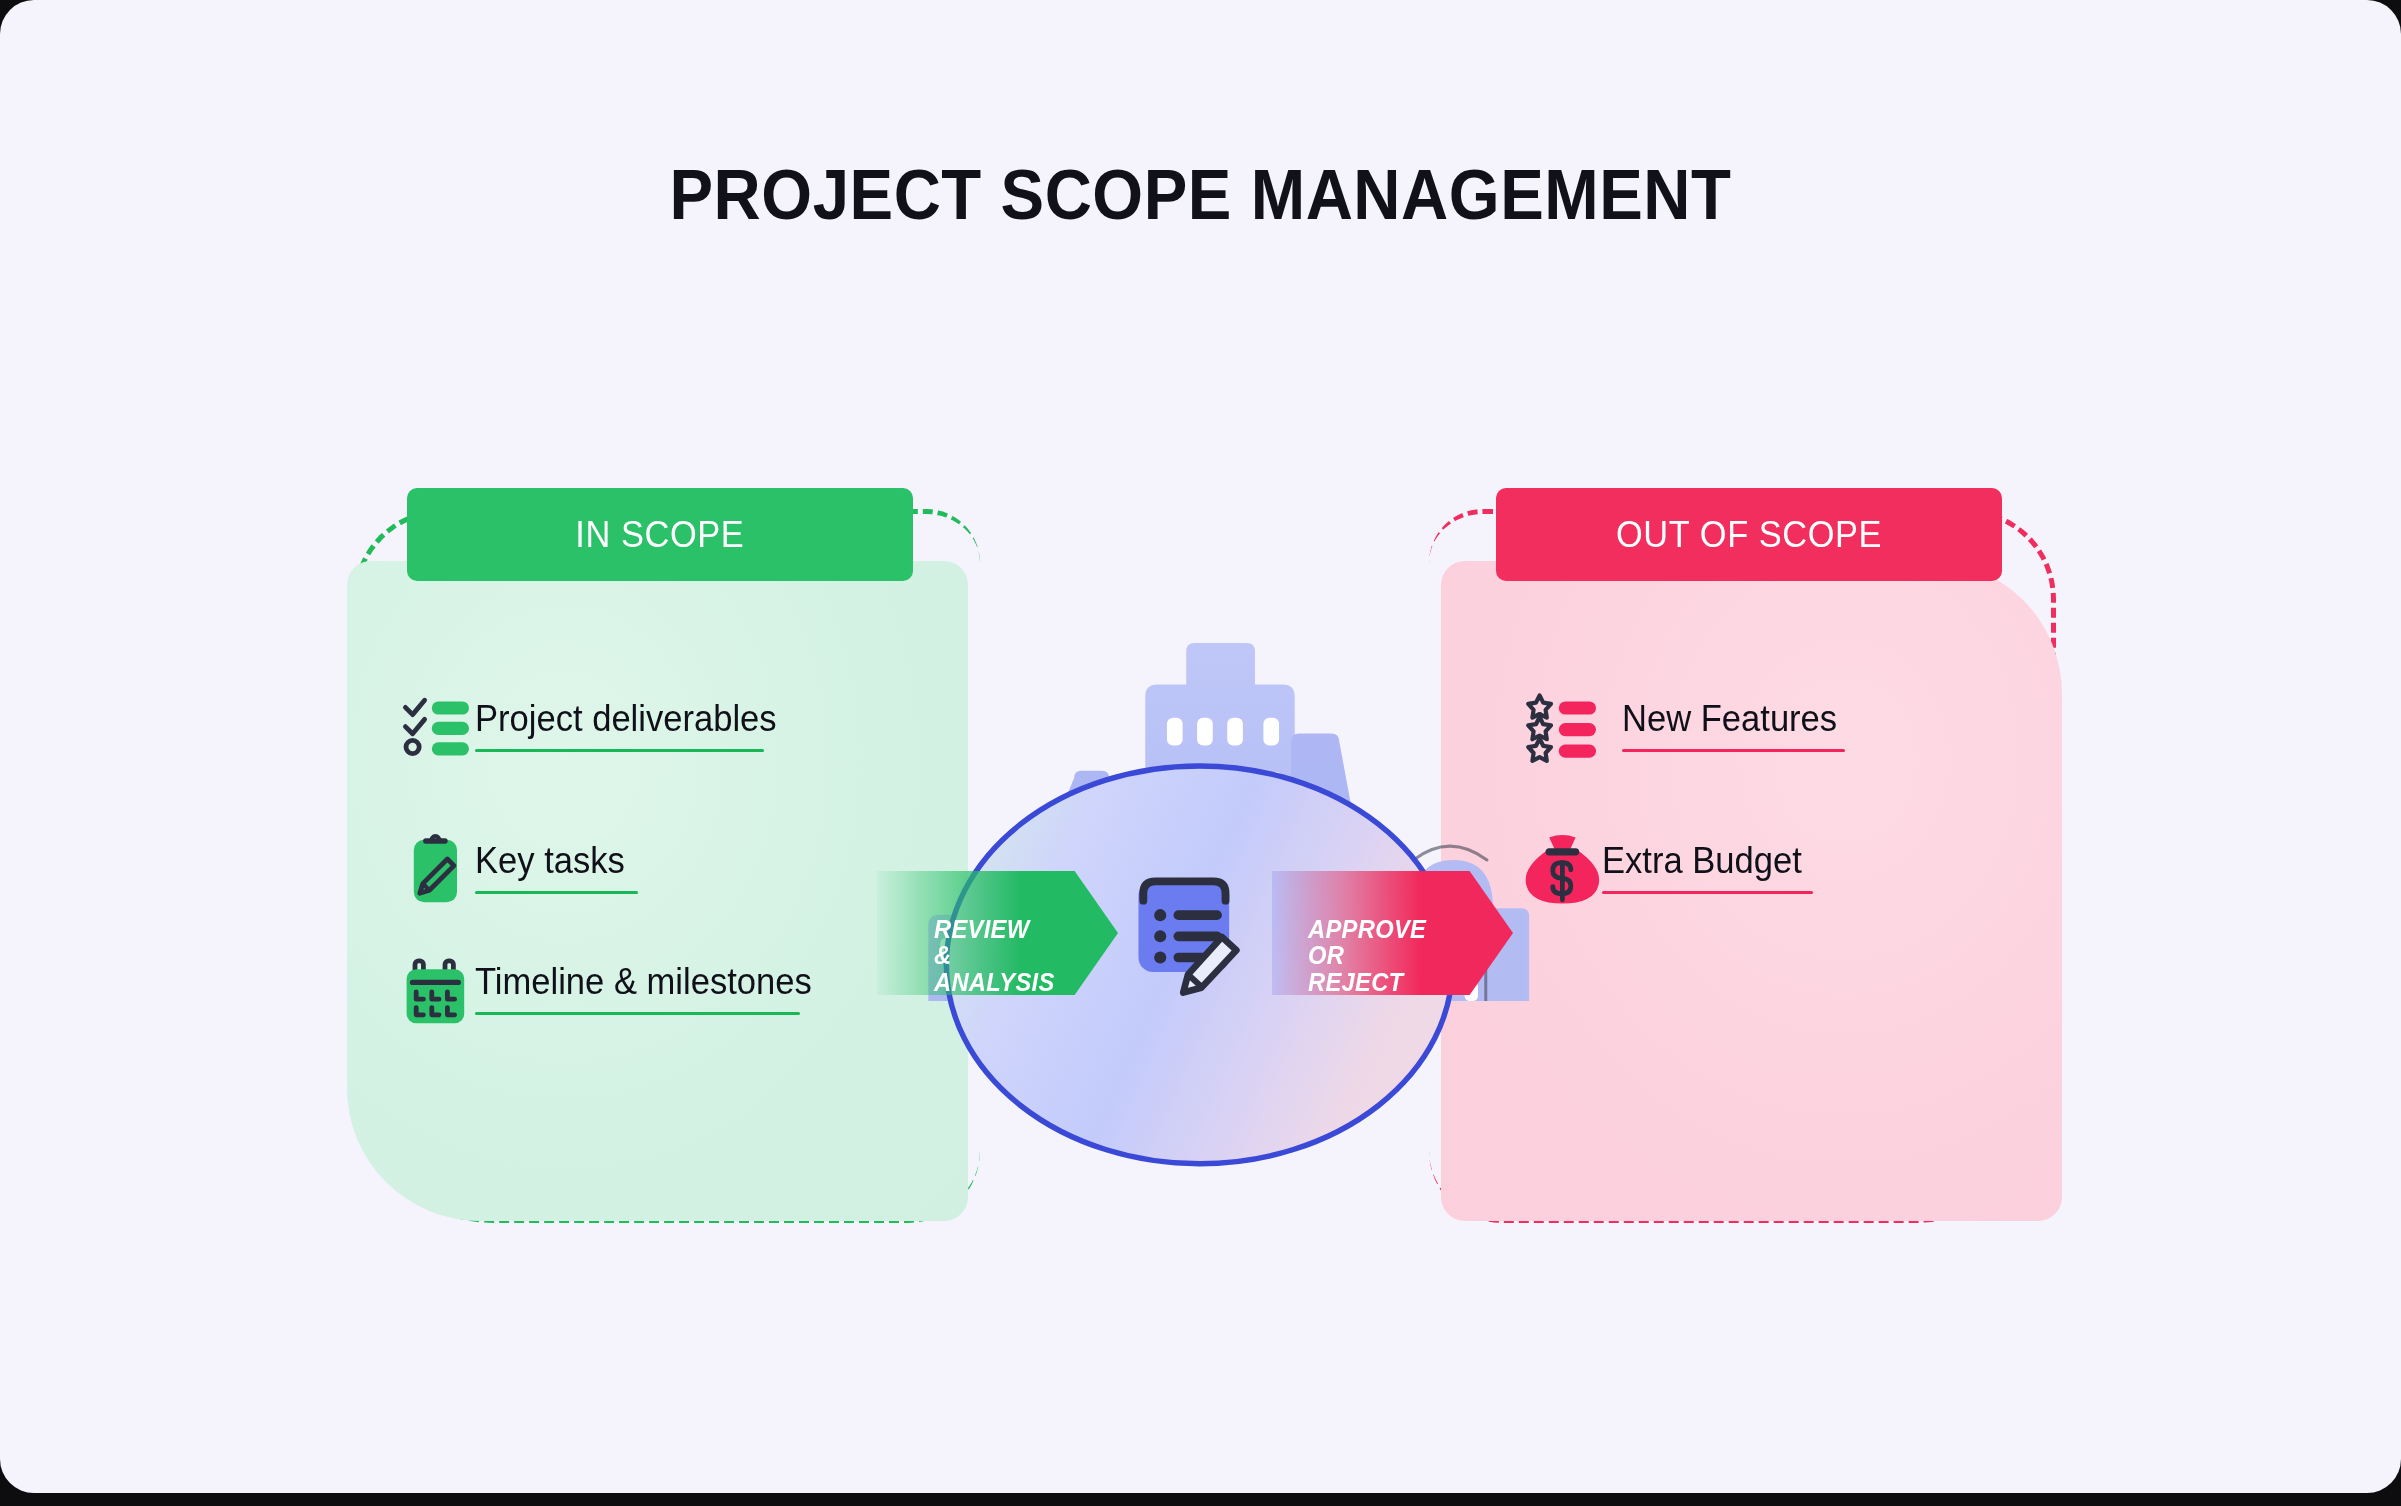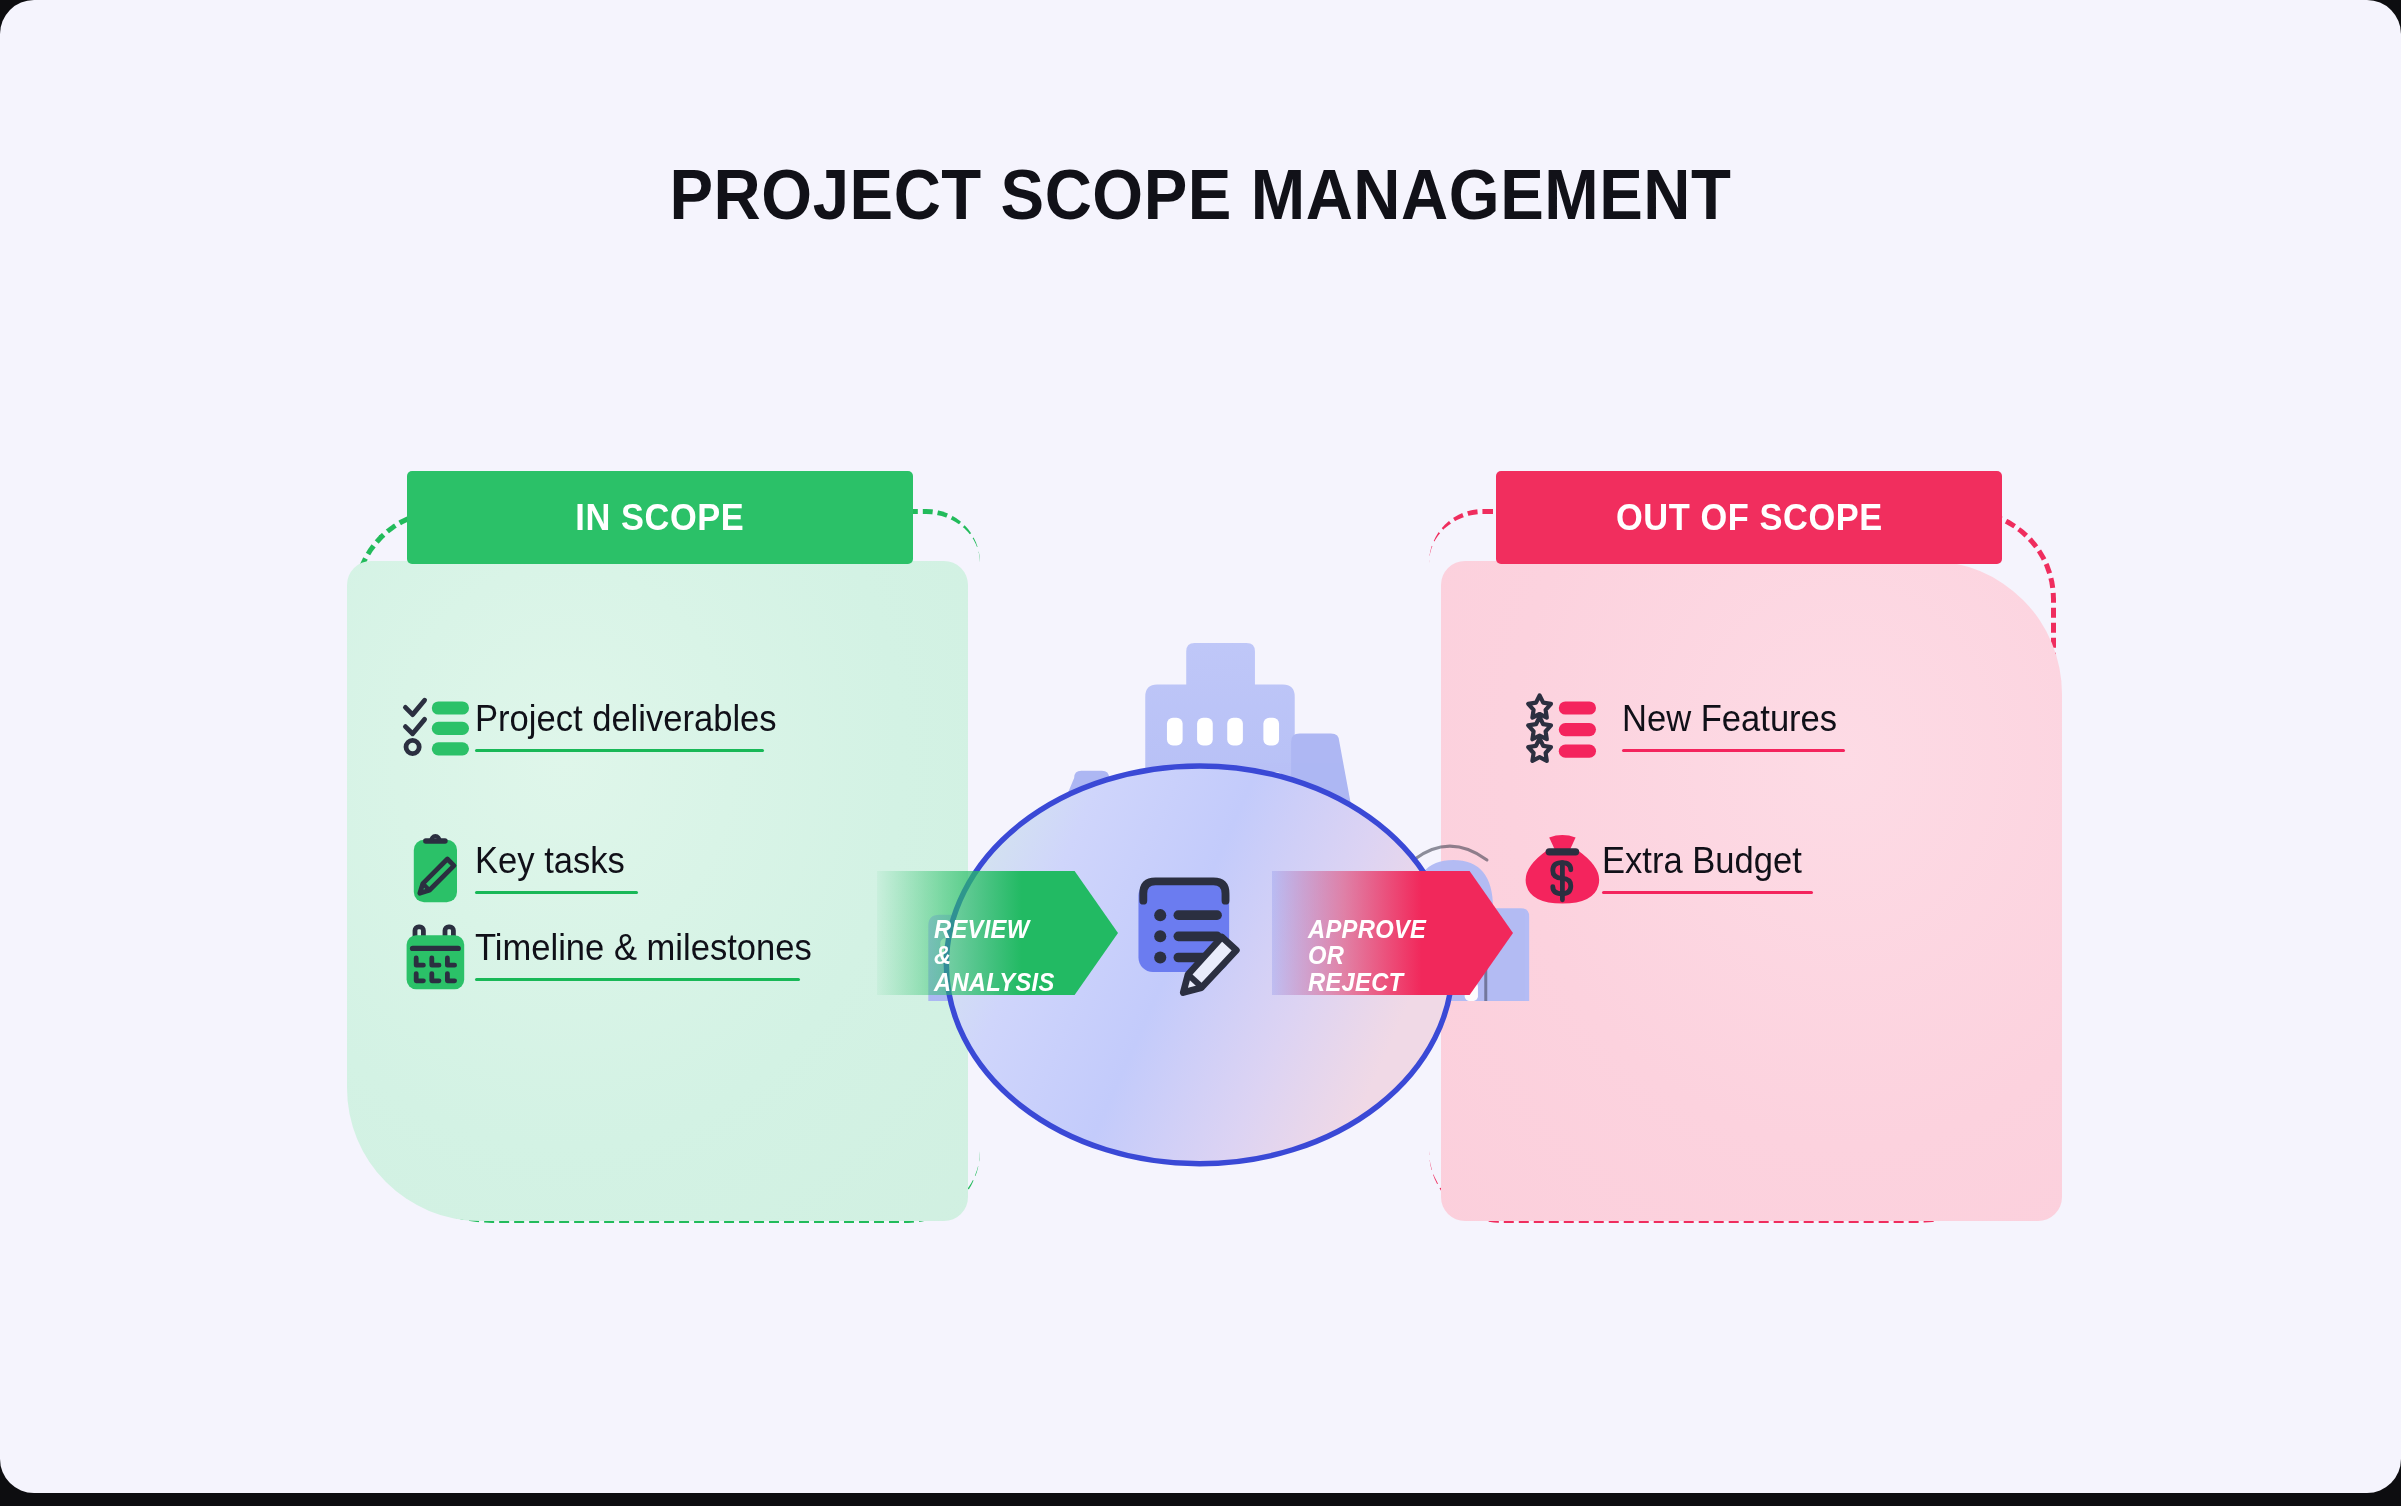"IN SCOPE" .chip { border-radius: 5px -> 10px; font-weight: bold -> normal; margin-top: none -> 17px }
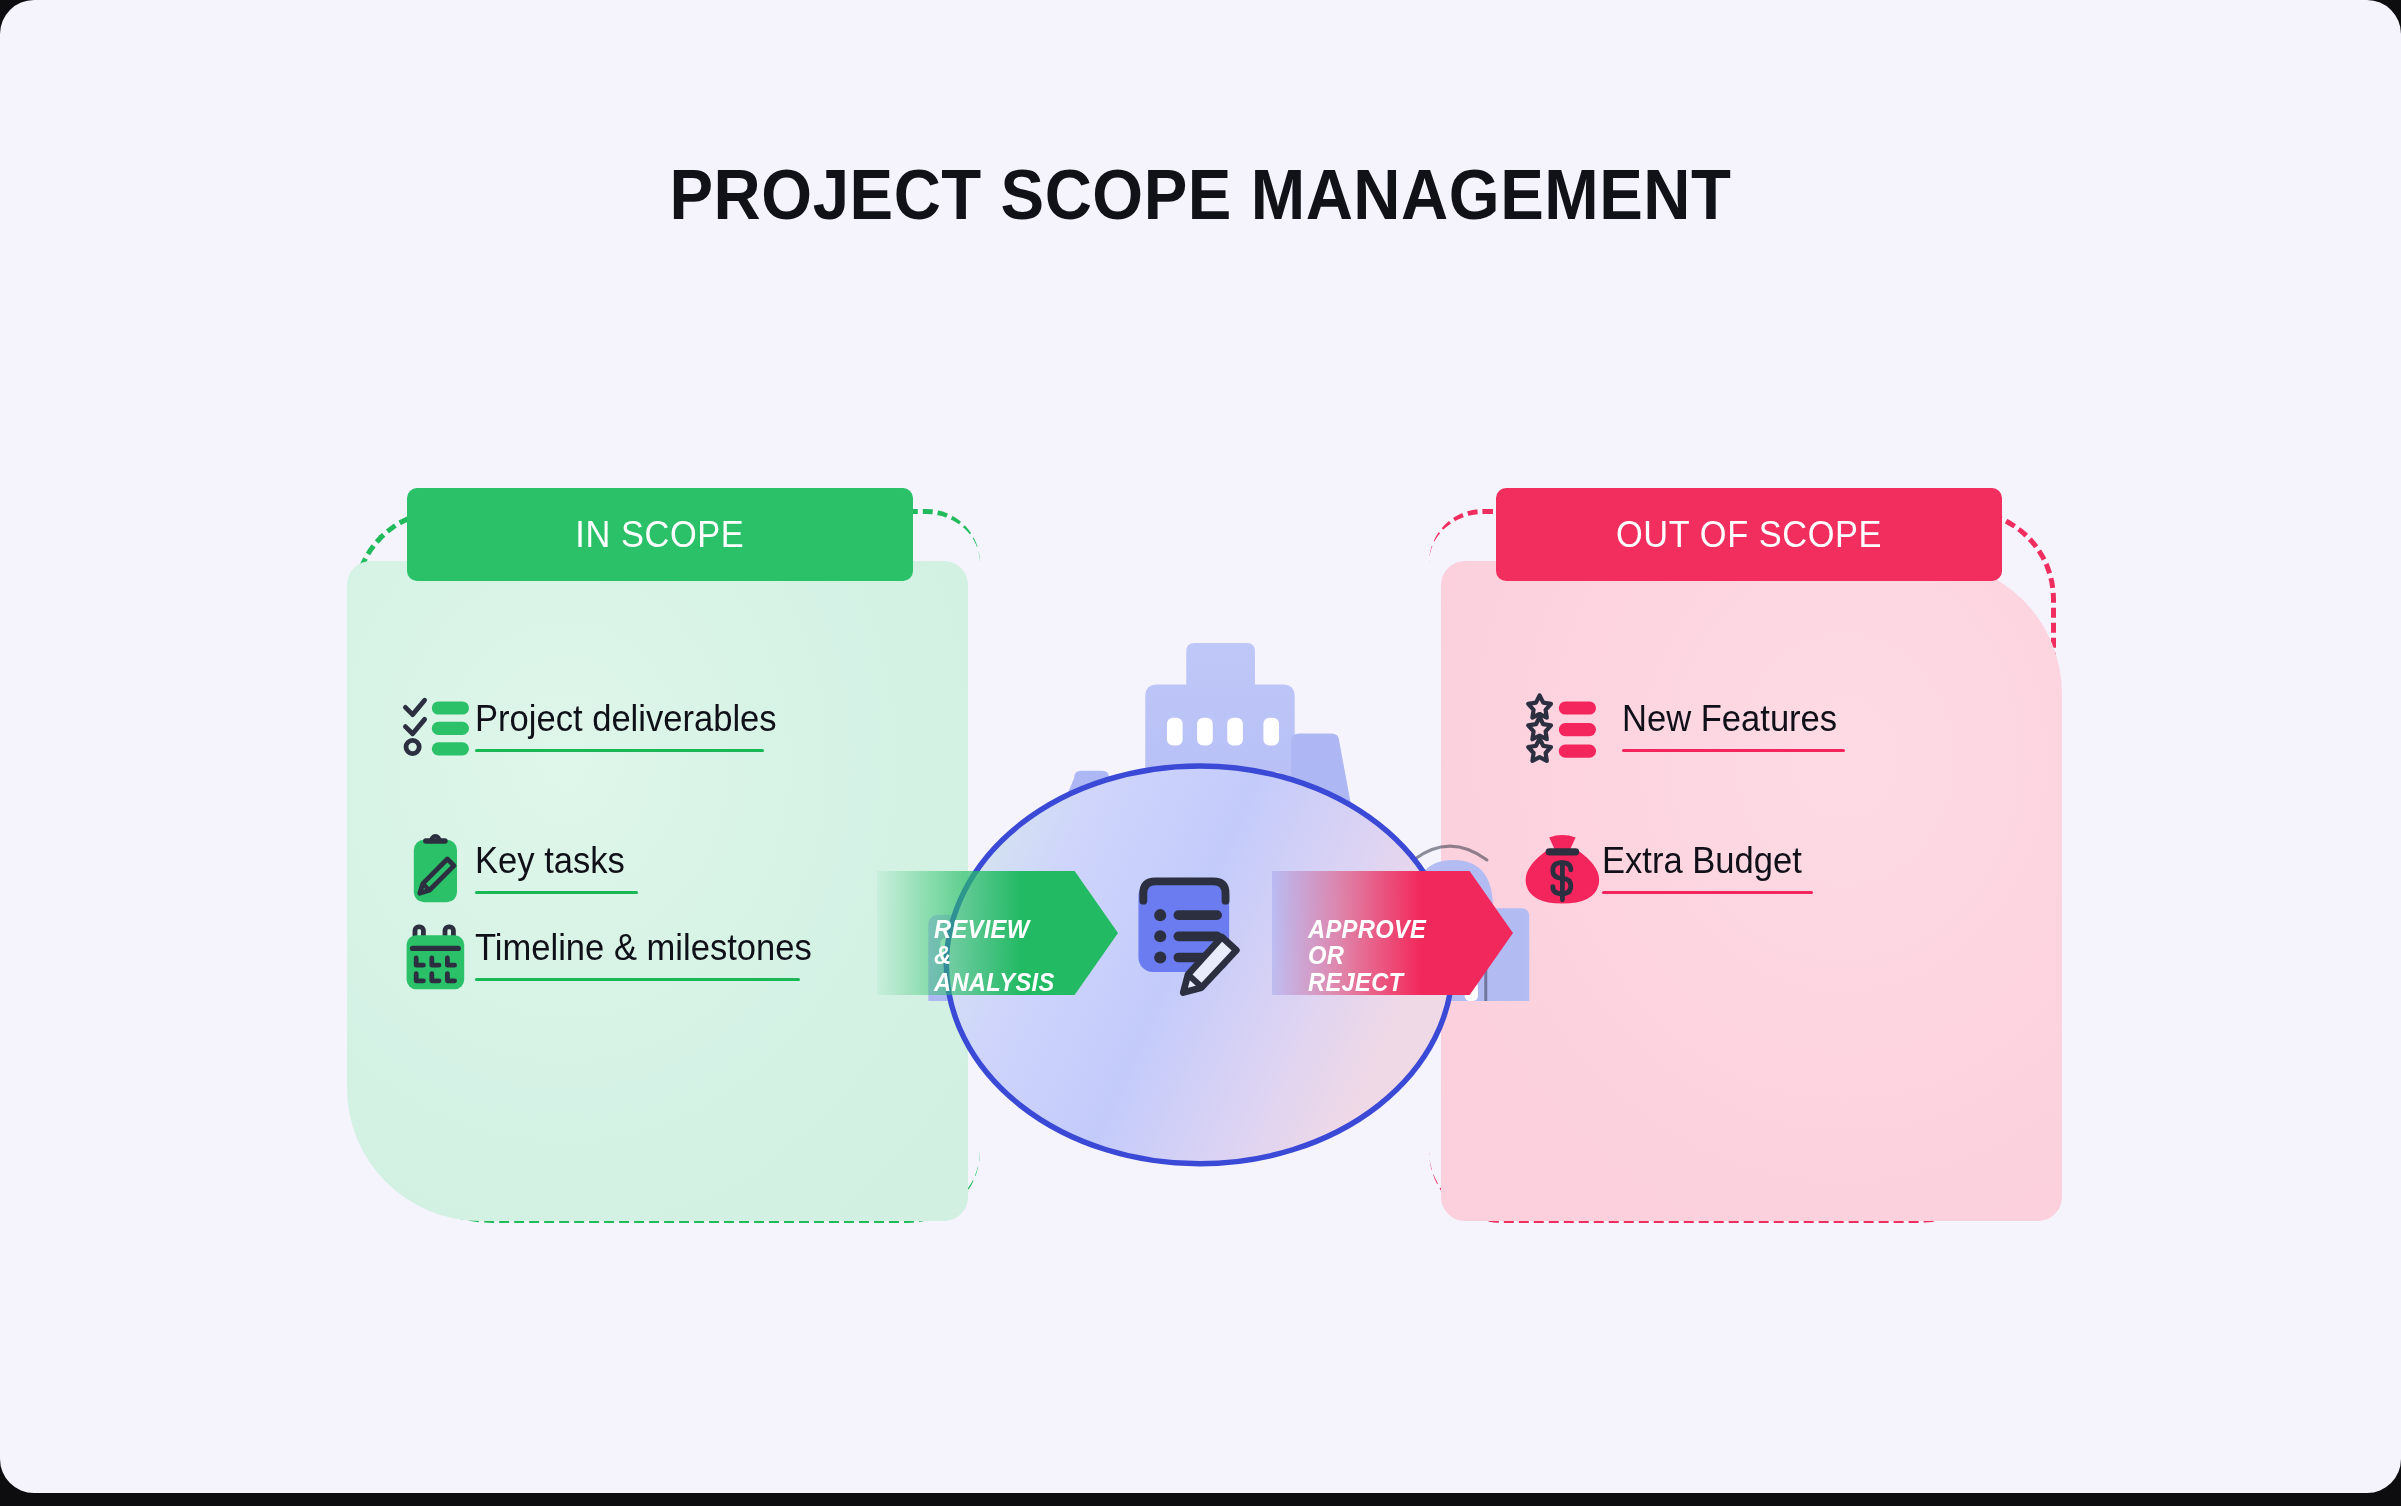"Timeline & milestones" #item-l2 { top: 916px -> 950px }
